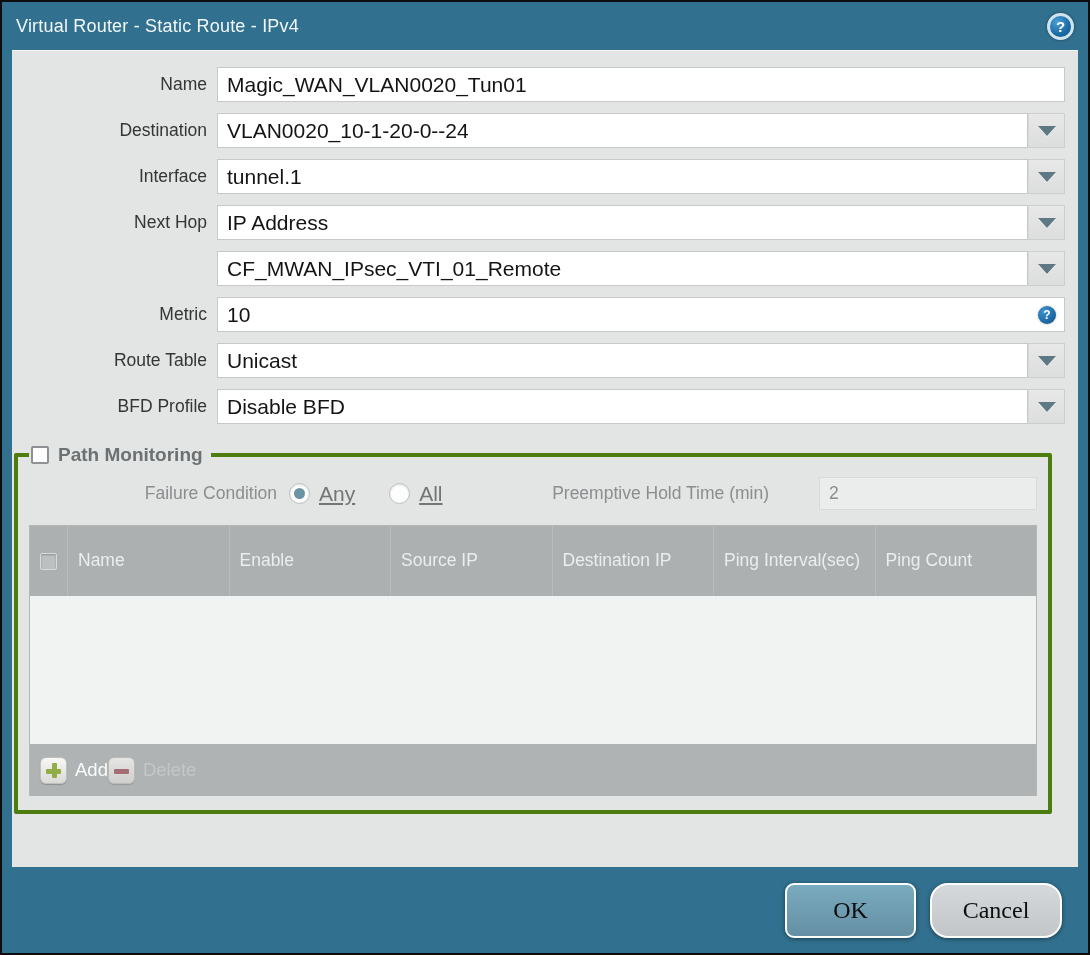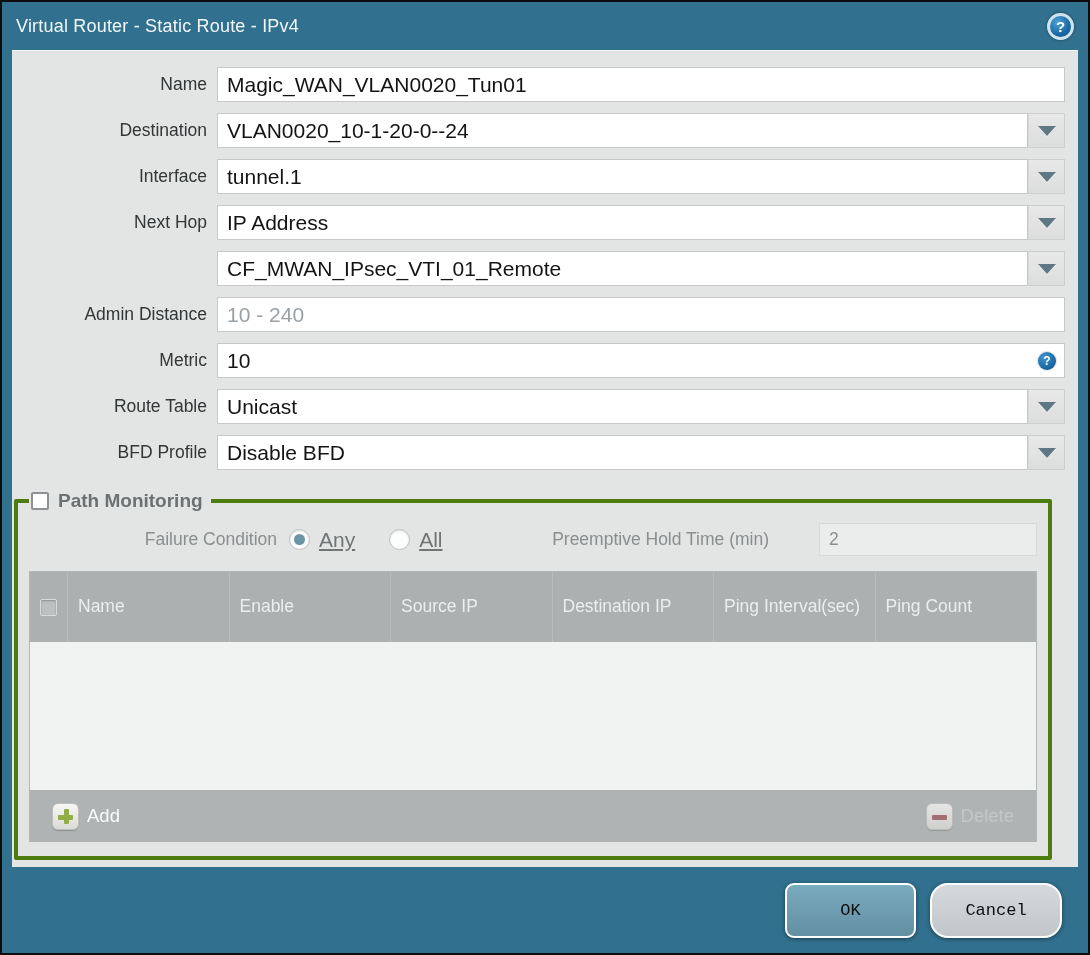"Admin Distance" div.row { html: <div> <label>Admin Distance</label> <div> <input> </div> </div> -> none }
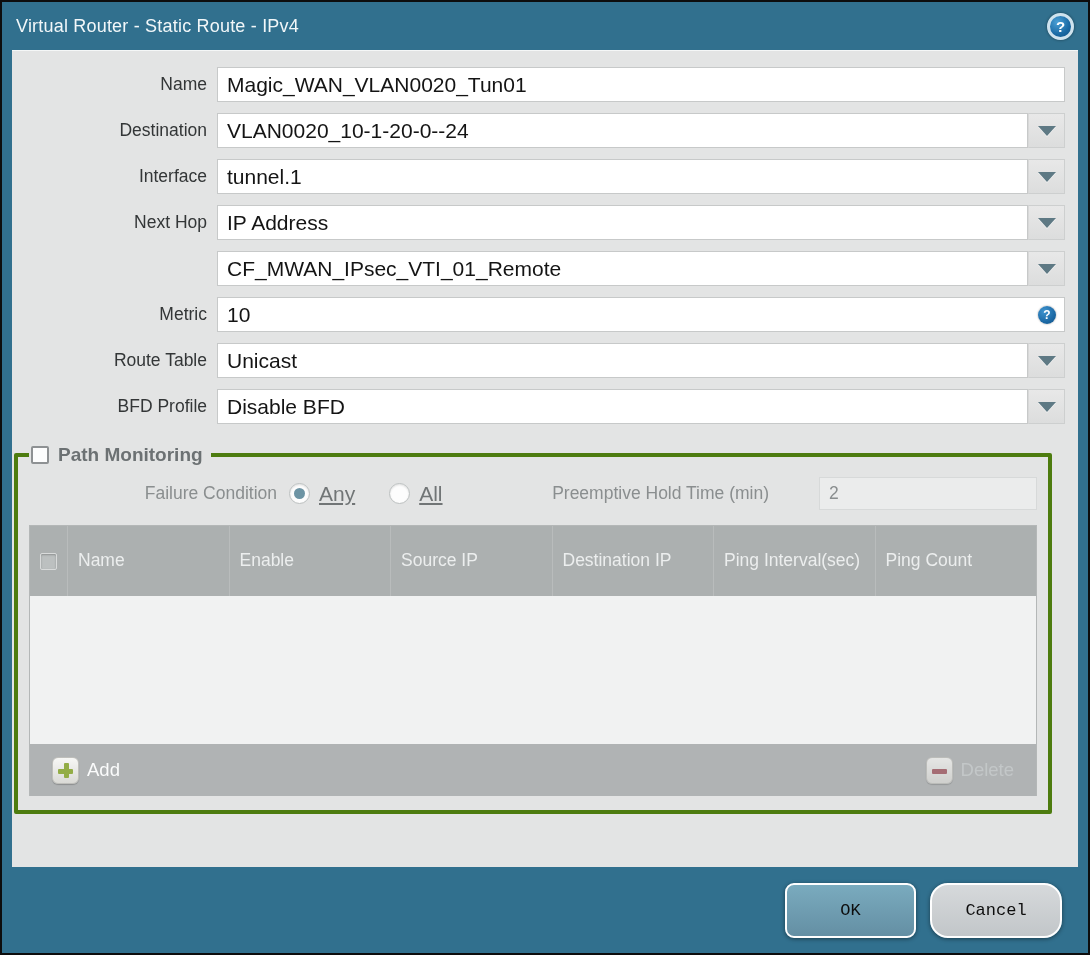"Add" .grid-foot { justify-content: space-between -> none; padding: 0 22px -> 0 10px }
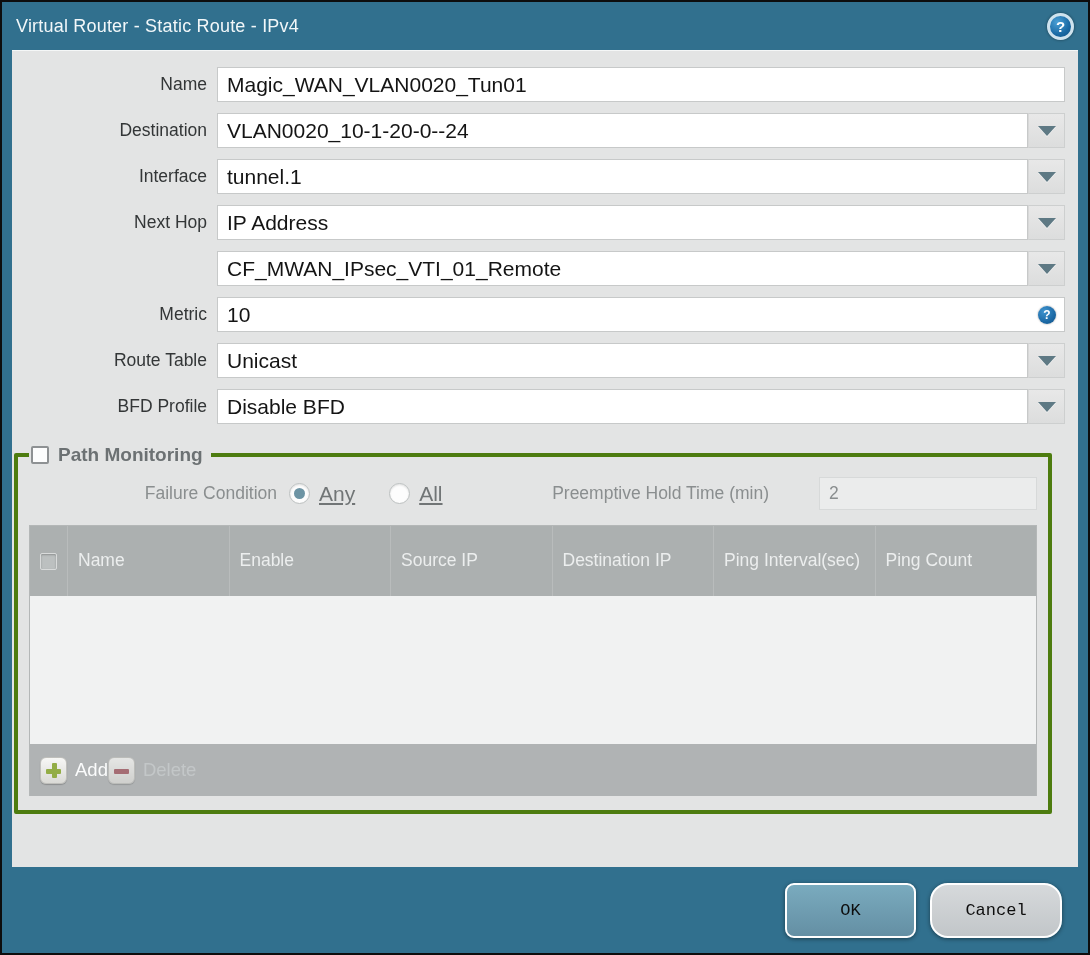"OK" .btn { font-family: Liberation Mono, monospace -> Liberation Serif, serif; font-size: 17px -> 24px }
